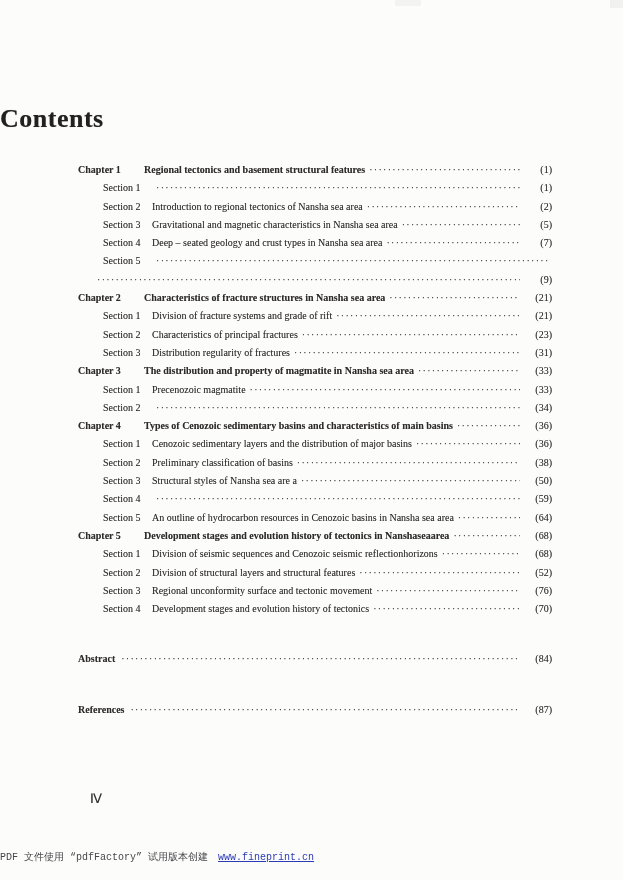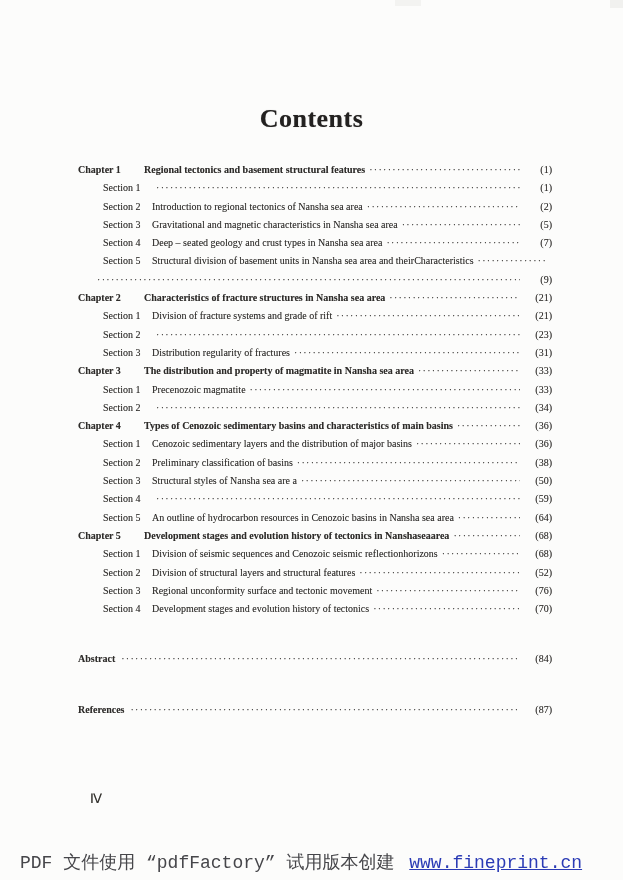"Contents" .doc-title { text-align: center -> none }
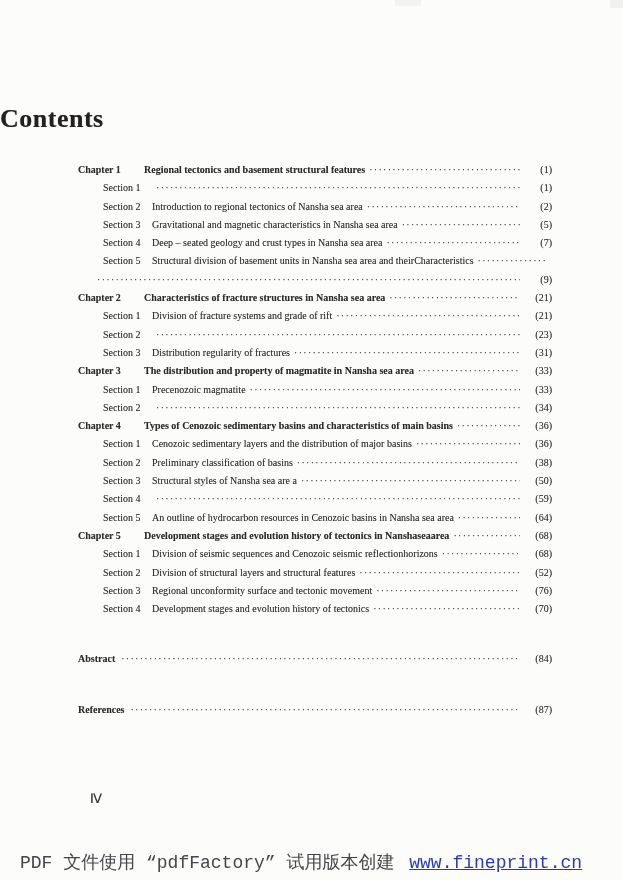"Structural division of basement units" span.ttl { html: <span>Structural division of basement units in Nansha sea area and theirCharacteristics</span> -> none }
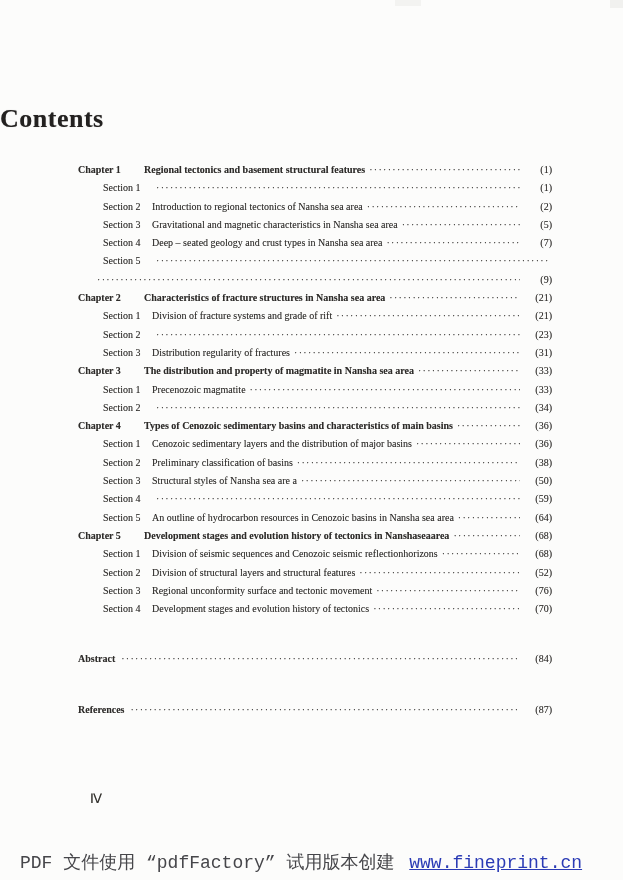"Characteristics of principal fractures" span.ttl { html: none -> <span>Characteristics of principal fractures</span> }
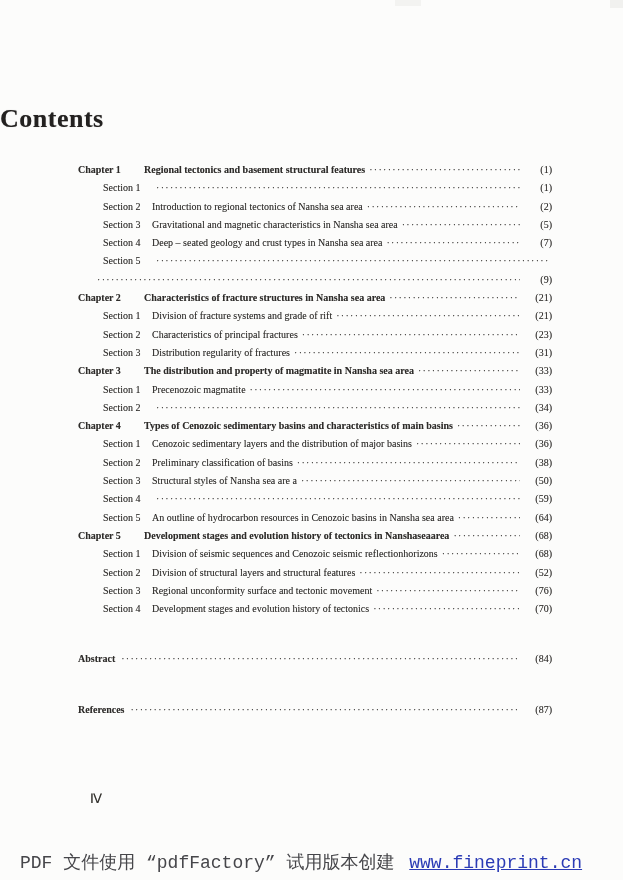"PDF 文件使用 “pdfFactory” 试用版本创建" .footer { font-size: 18px -> 10px; left: 20px -> 0 }
